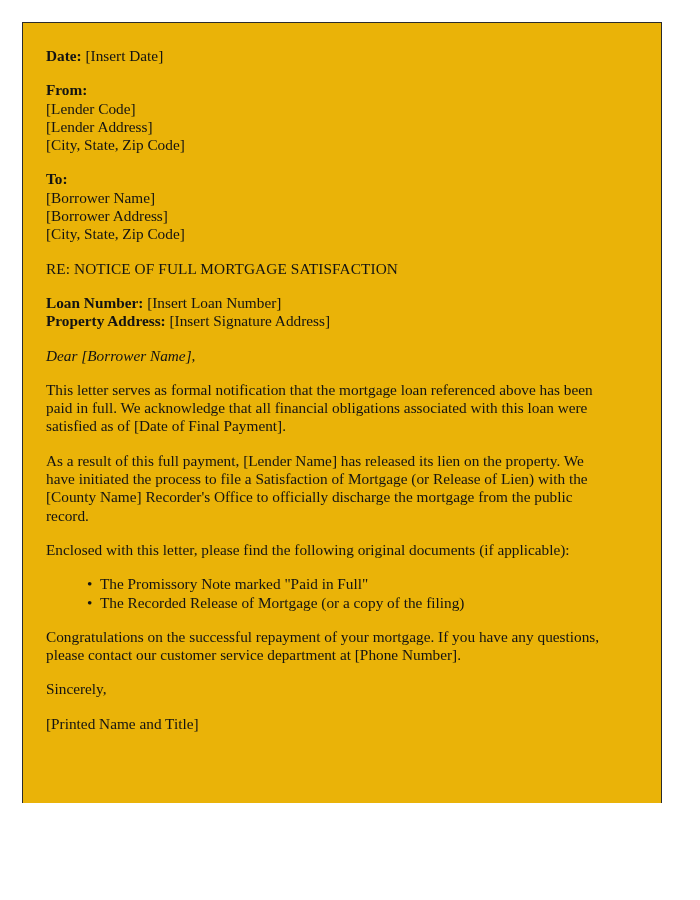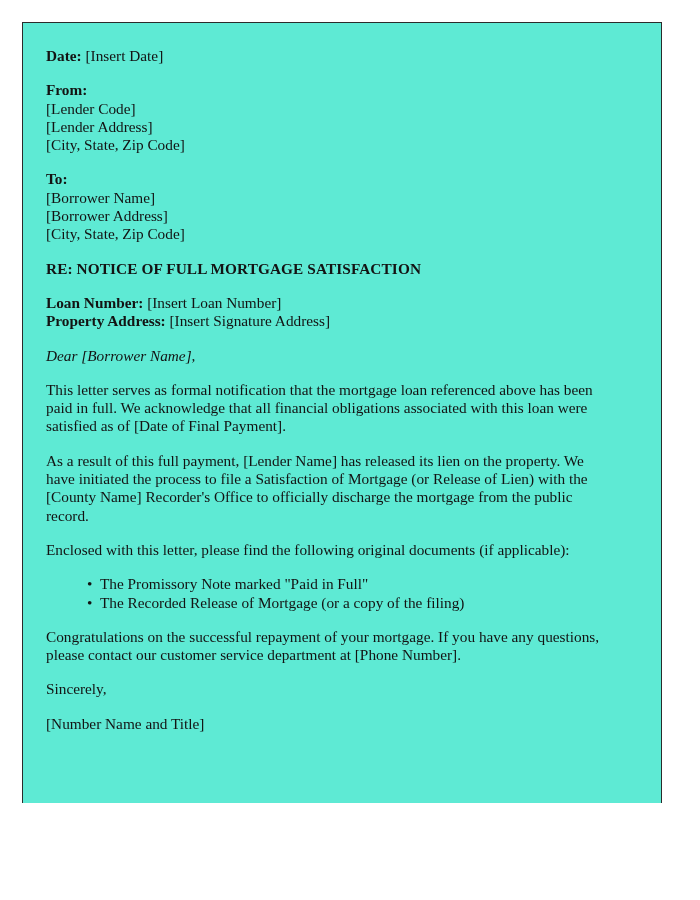"Date: [Insert Date]" .page-sheet { background: #5eead4 -> #eab308 }
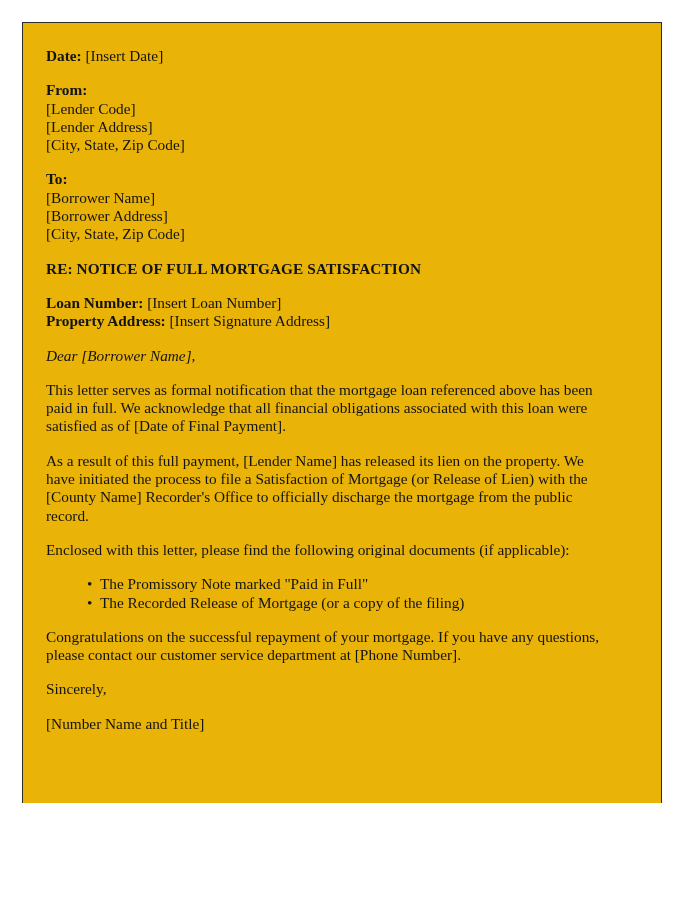"RE: NOTICE OF FULL MORTGAGE" .re-heading { font-weight: bold -> normal }
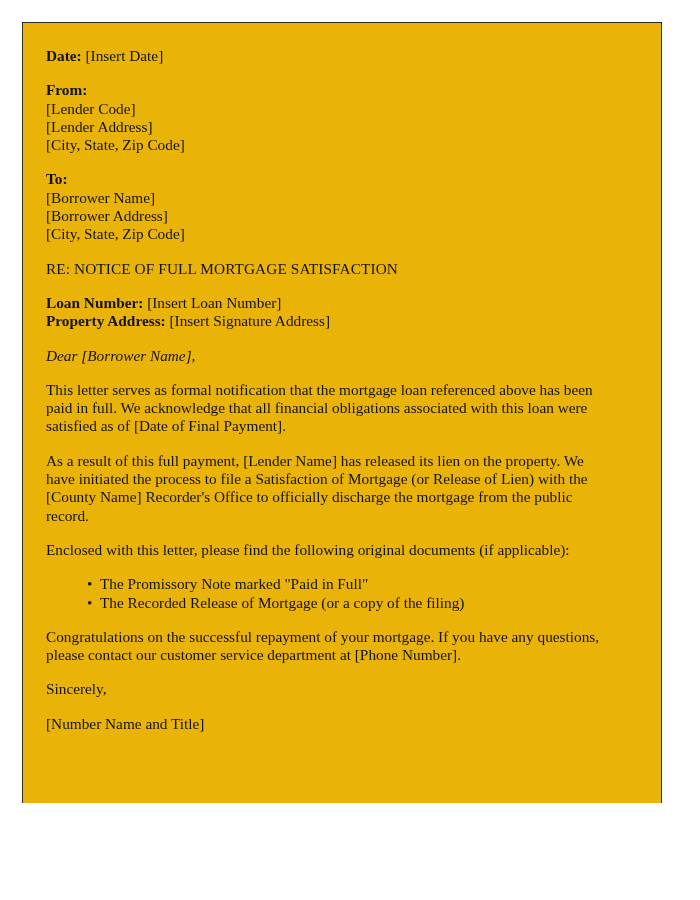"[Number Name and Title]" span.line { text: Number -> Printed }
